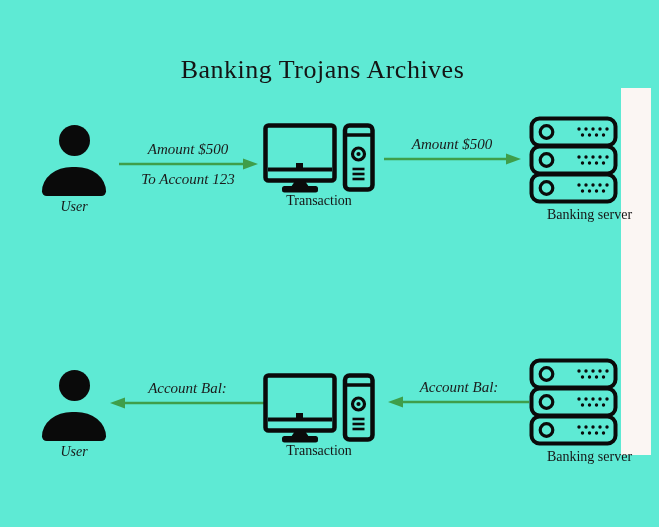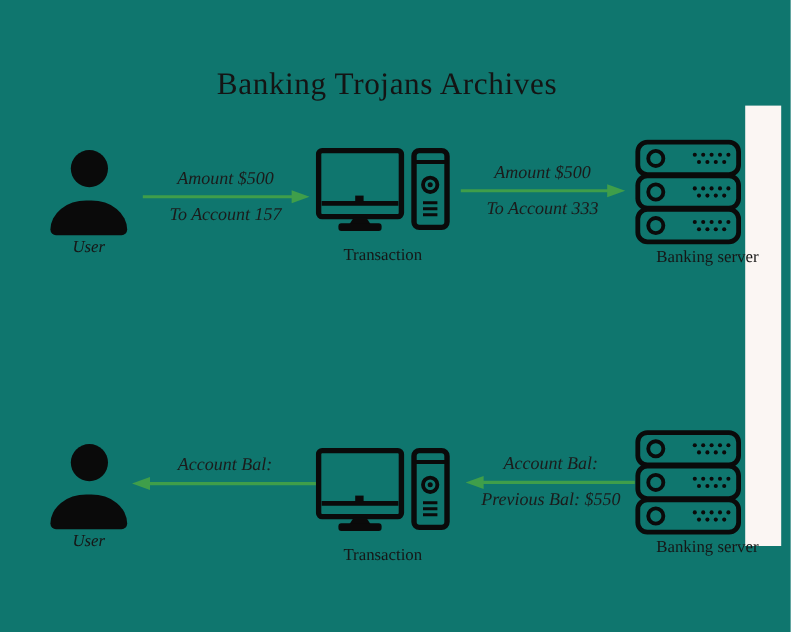"Banking Trojans Archives" .canvas { background: #0f766e -> #5eead4 }
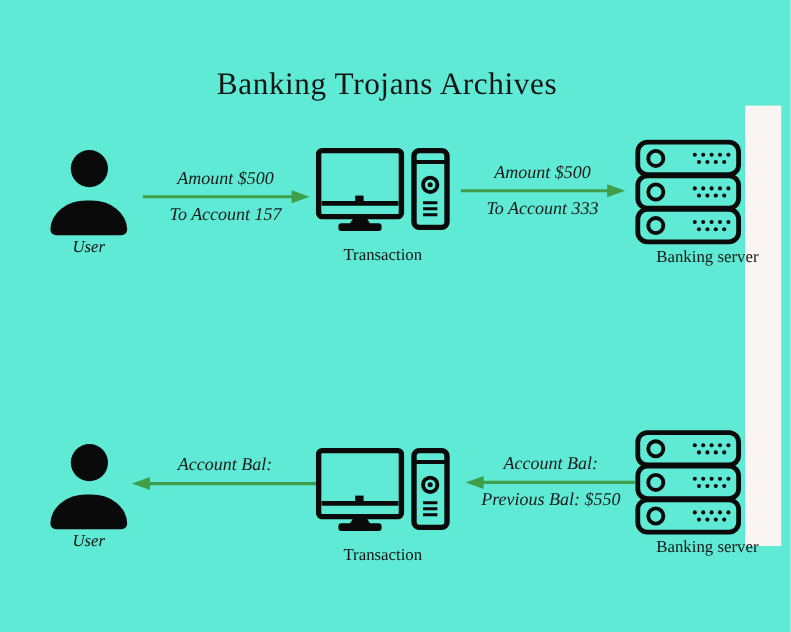"To Account 157" div.arrow-label { text: 157 -> 123 }
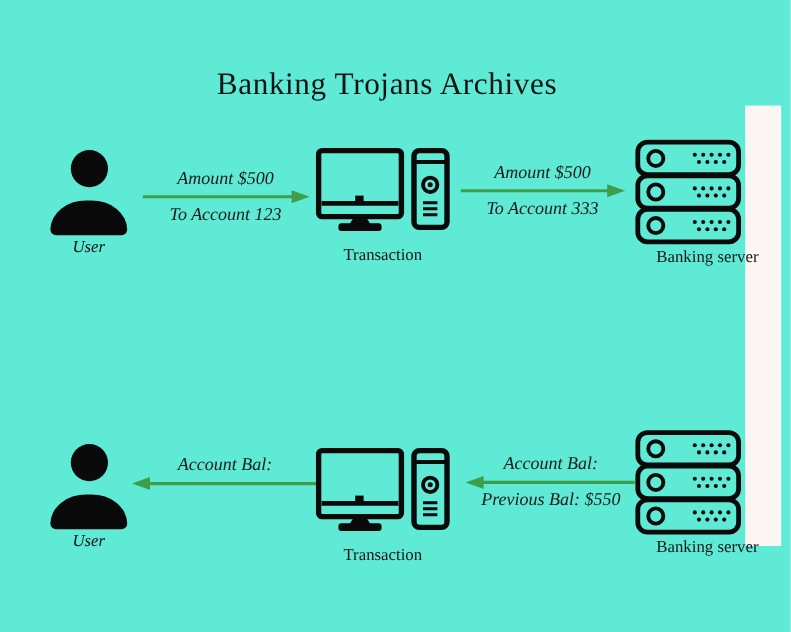"To Account 333" div.arrow-label { html: <div>To Account 333</div> -> none }
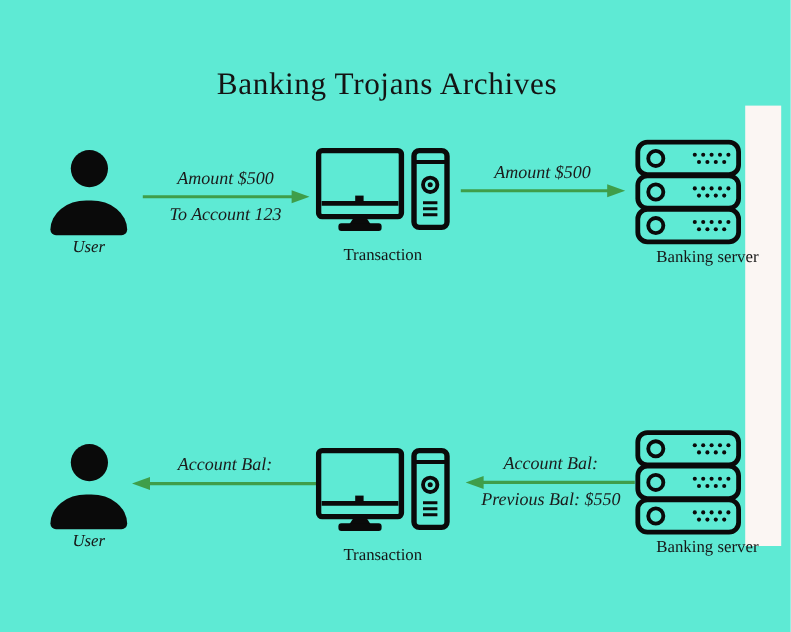"Transaction" .computer-node .node-label { margin-top: 13px -> none }
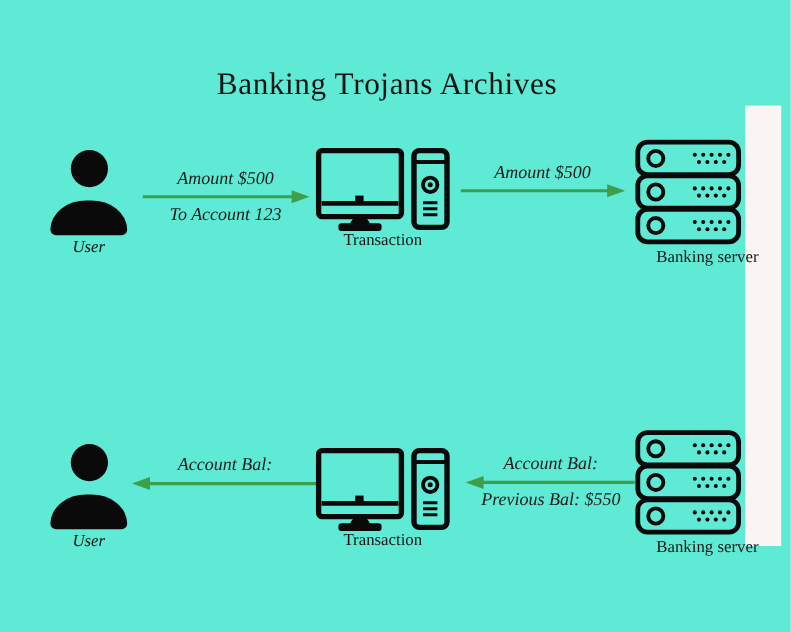"Previous Bal: $550" div.arrow-label { html: <div>Previous Bal: $550</div> -> none }
